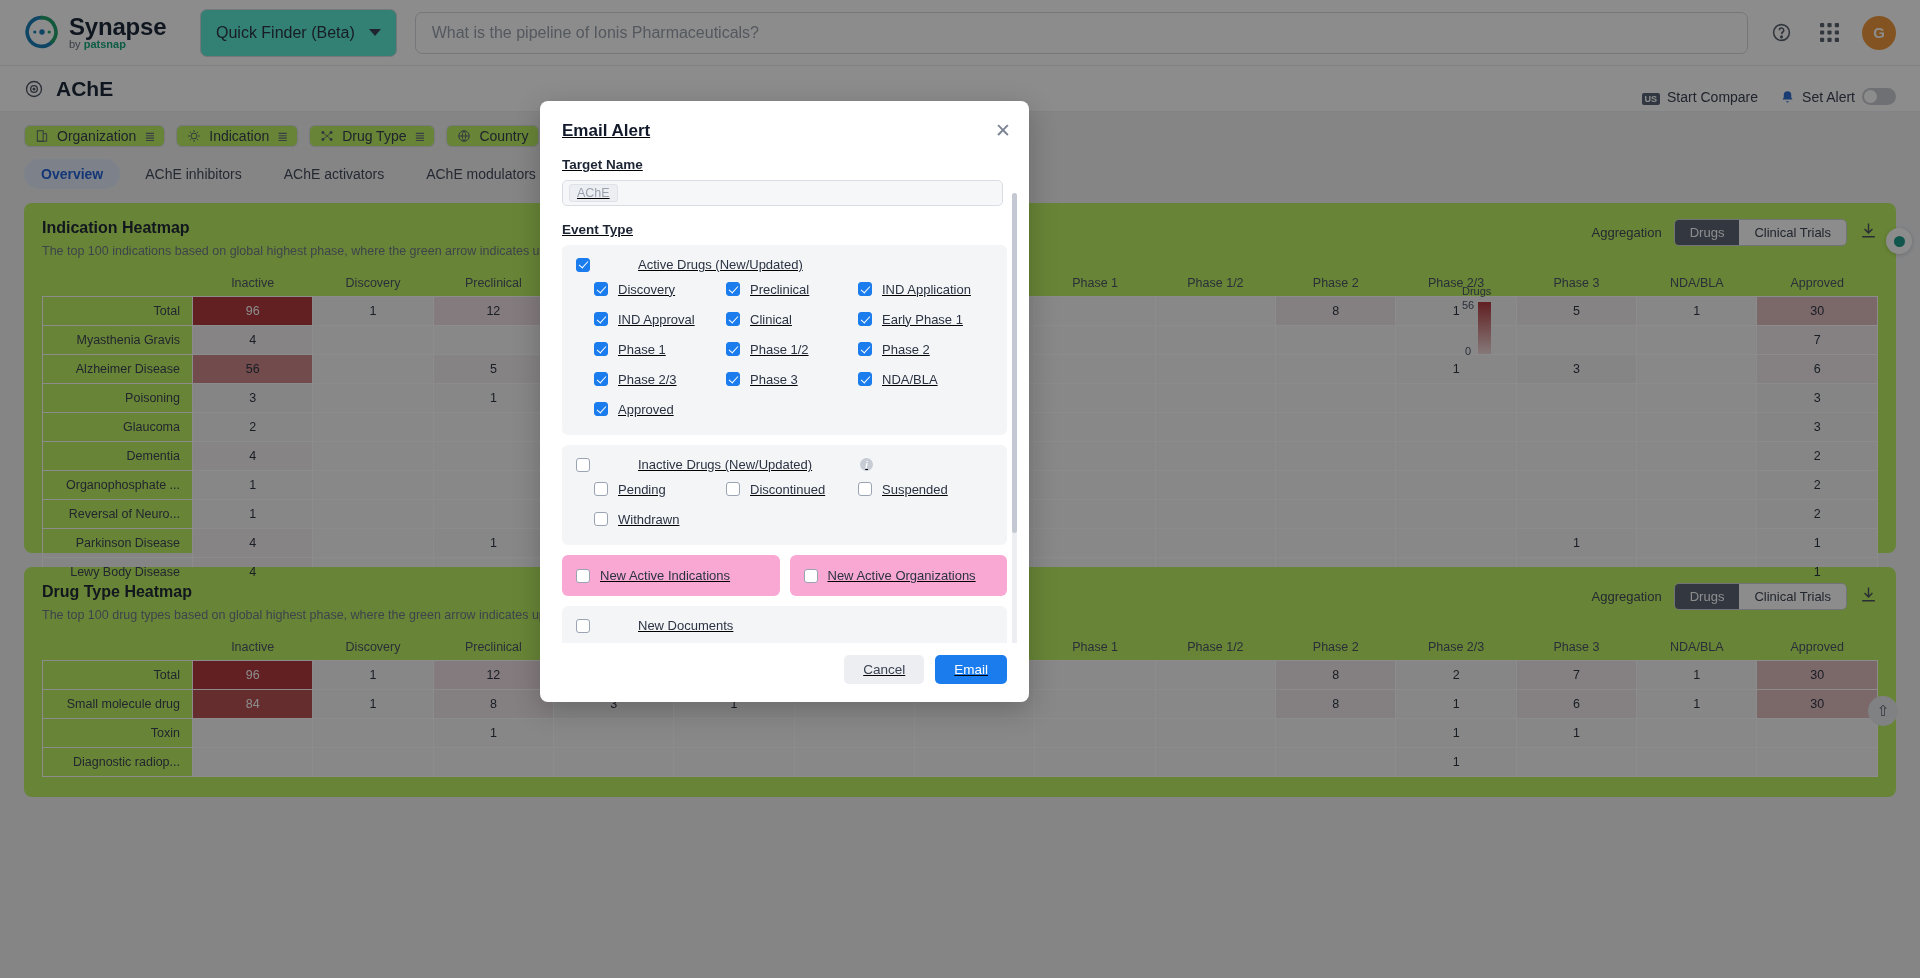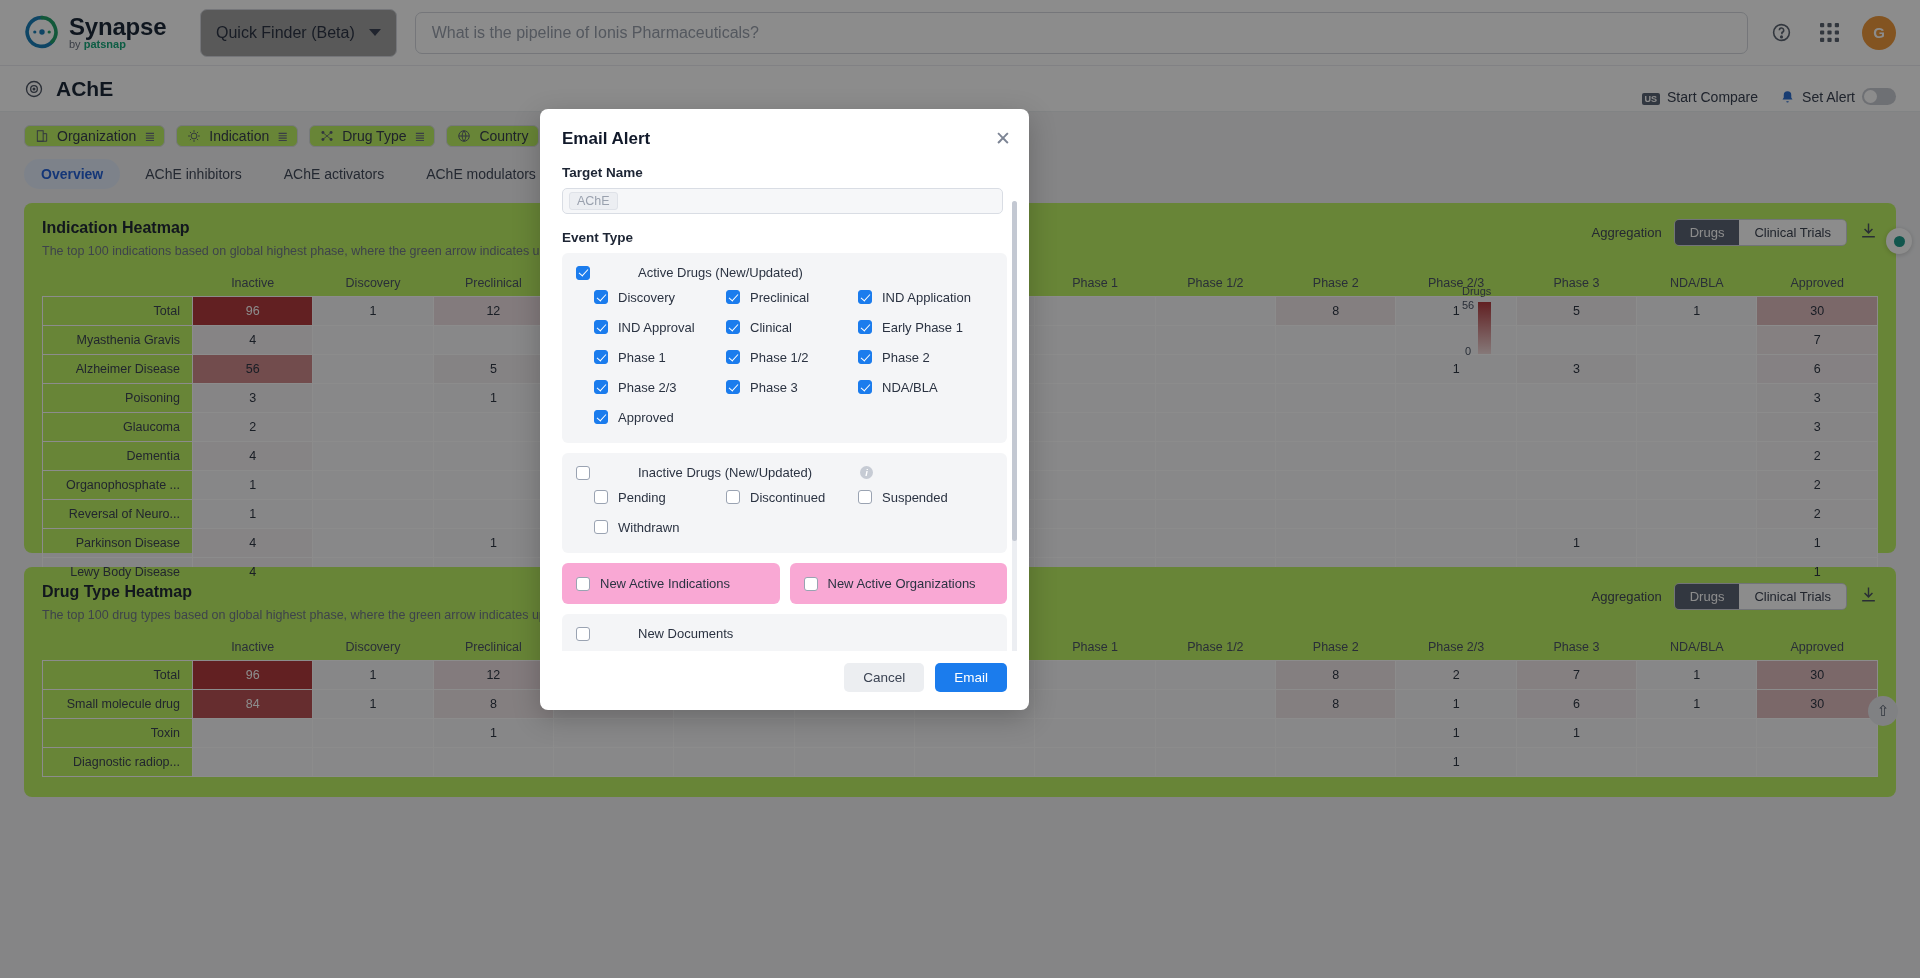"Quick Finder (Beta)" .finder { background: #a3a3a3 -> #5eead4 }
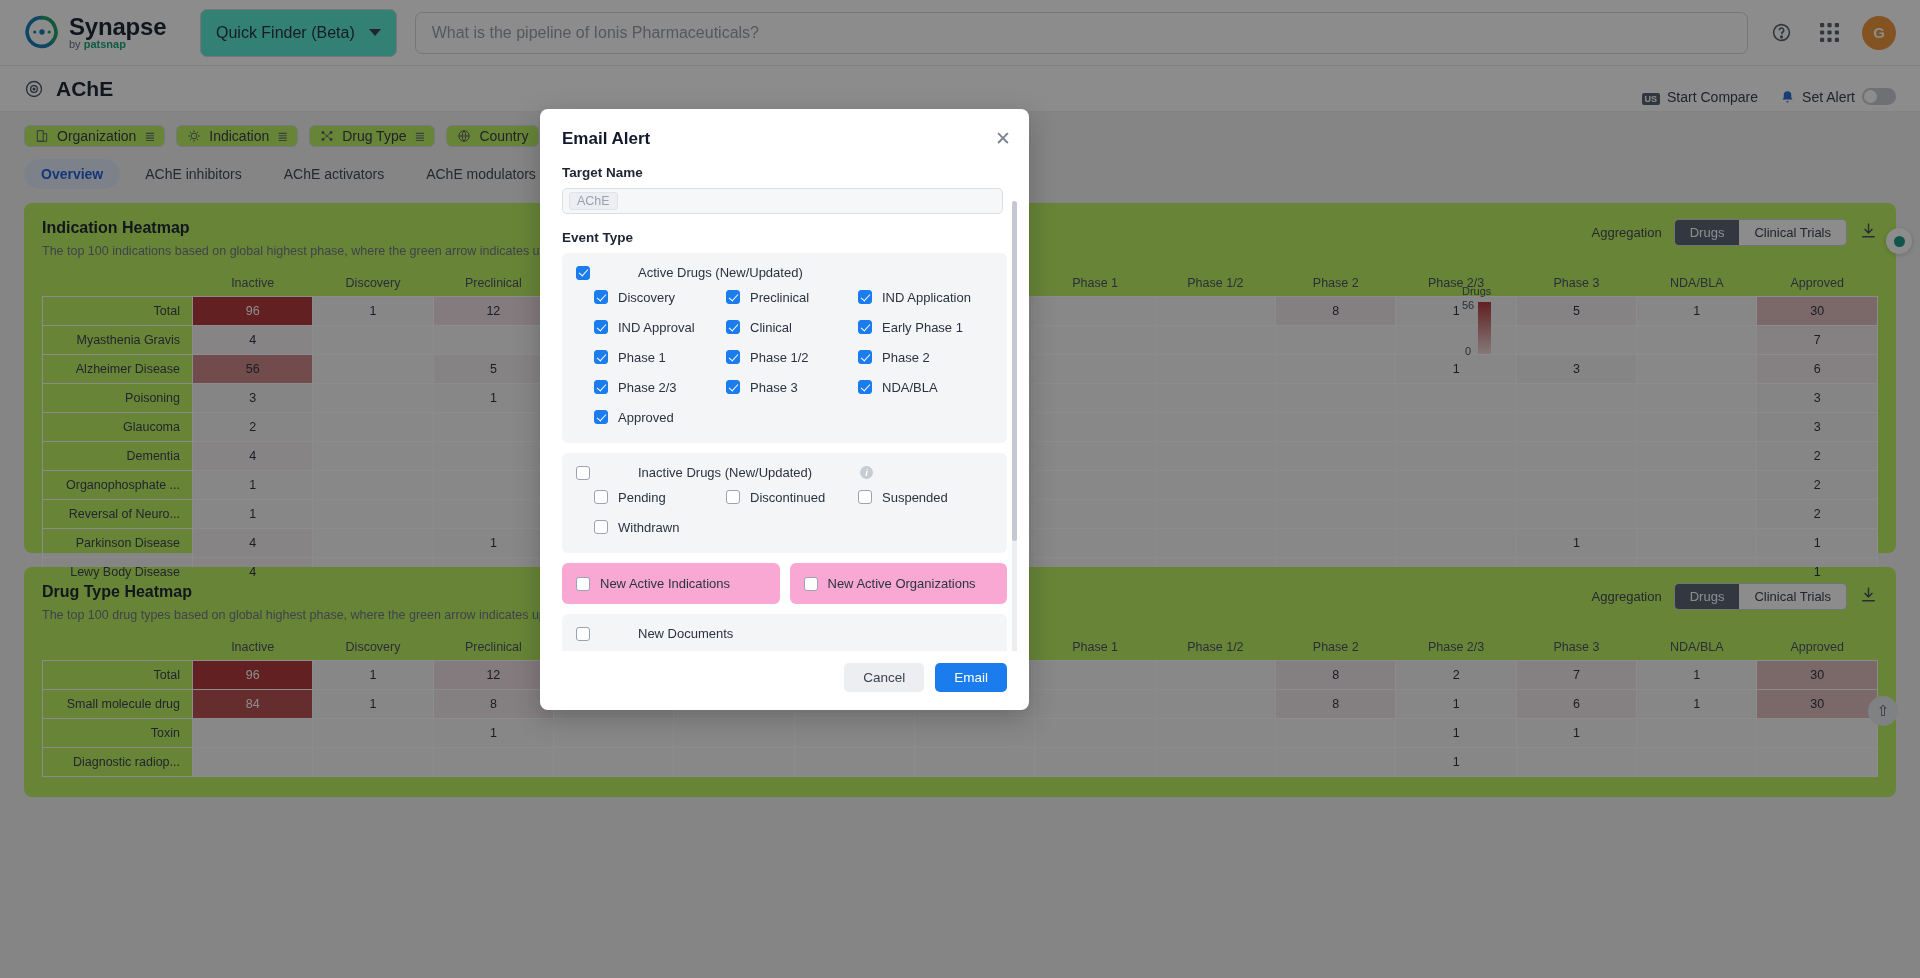"Email Alert" .modal { text-decoration: none -> underline; top: 109px -> 101px }
